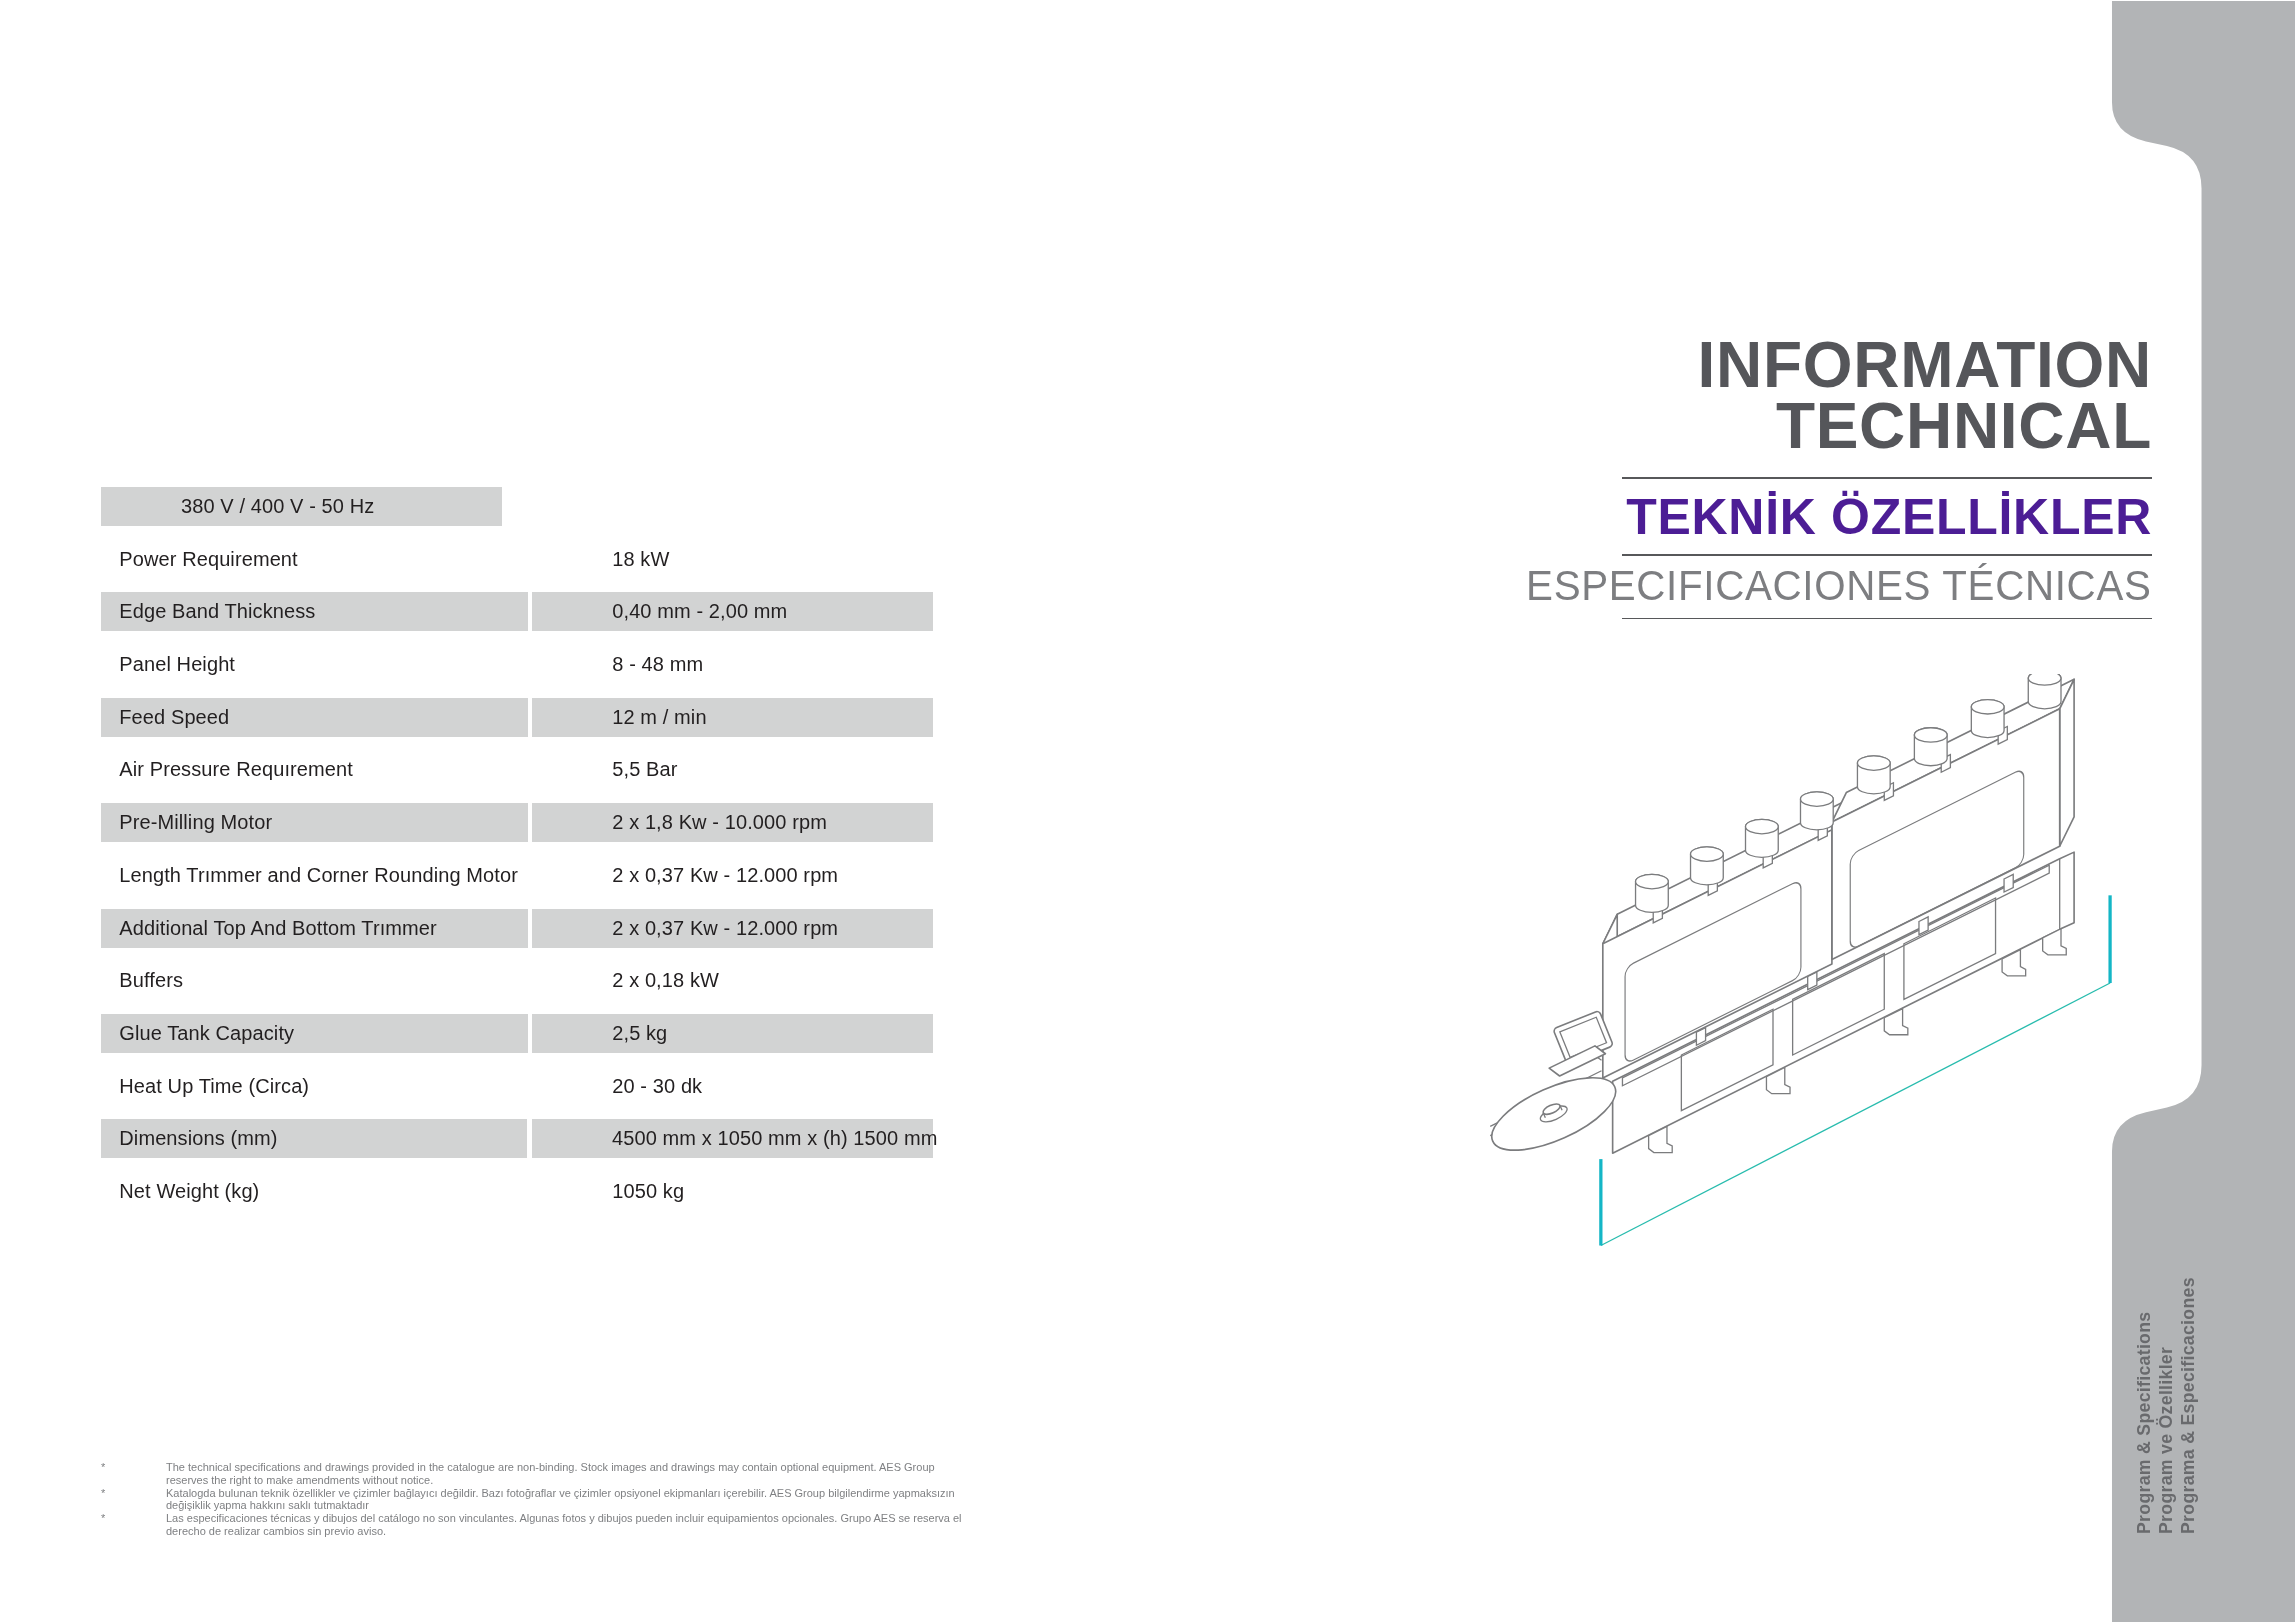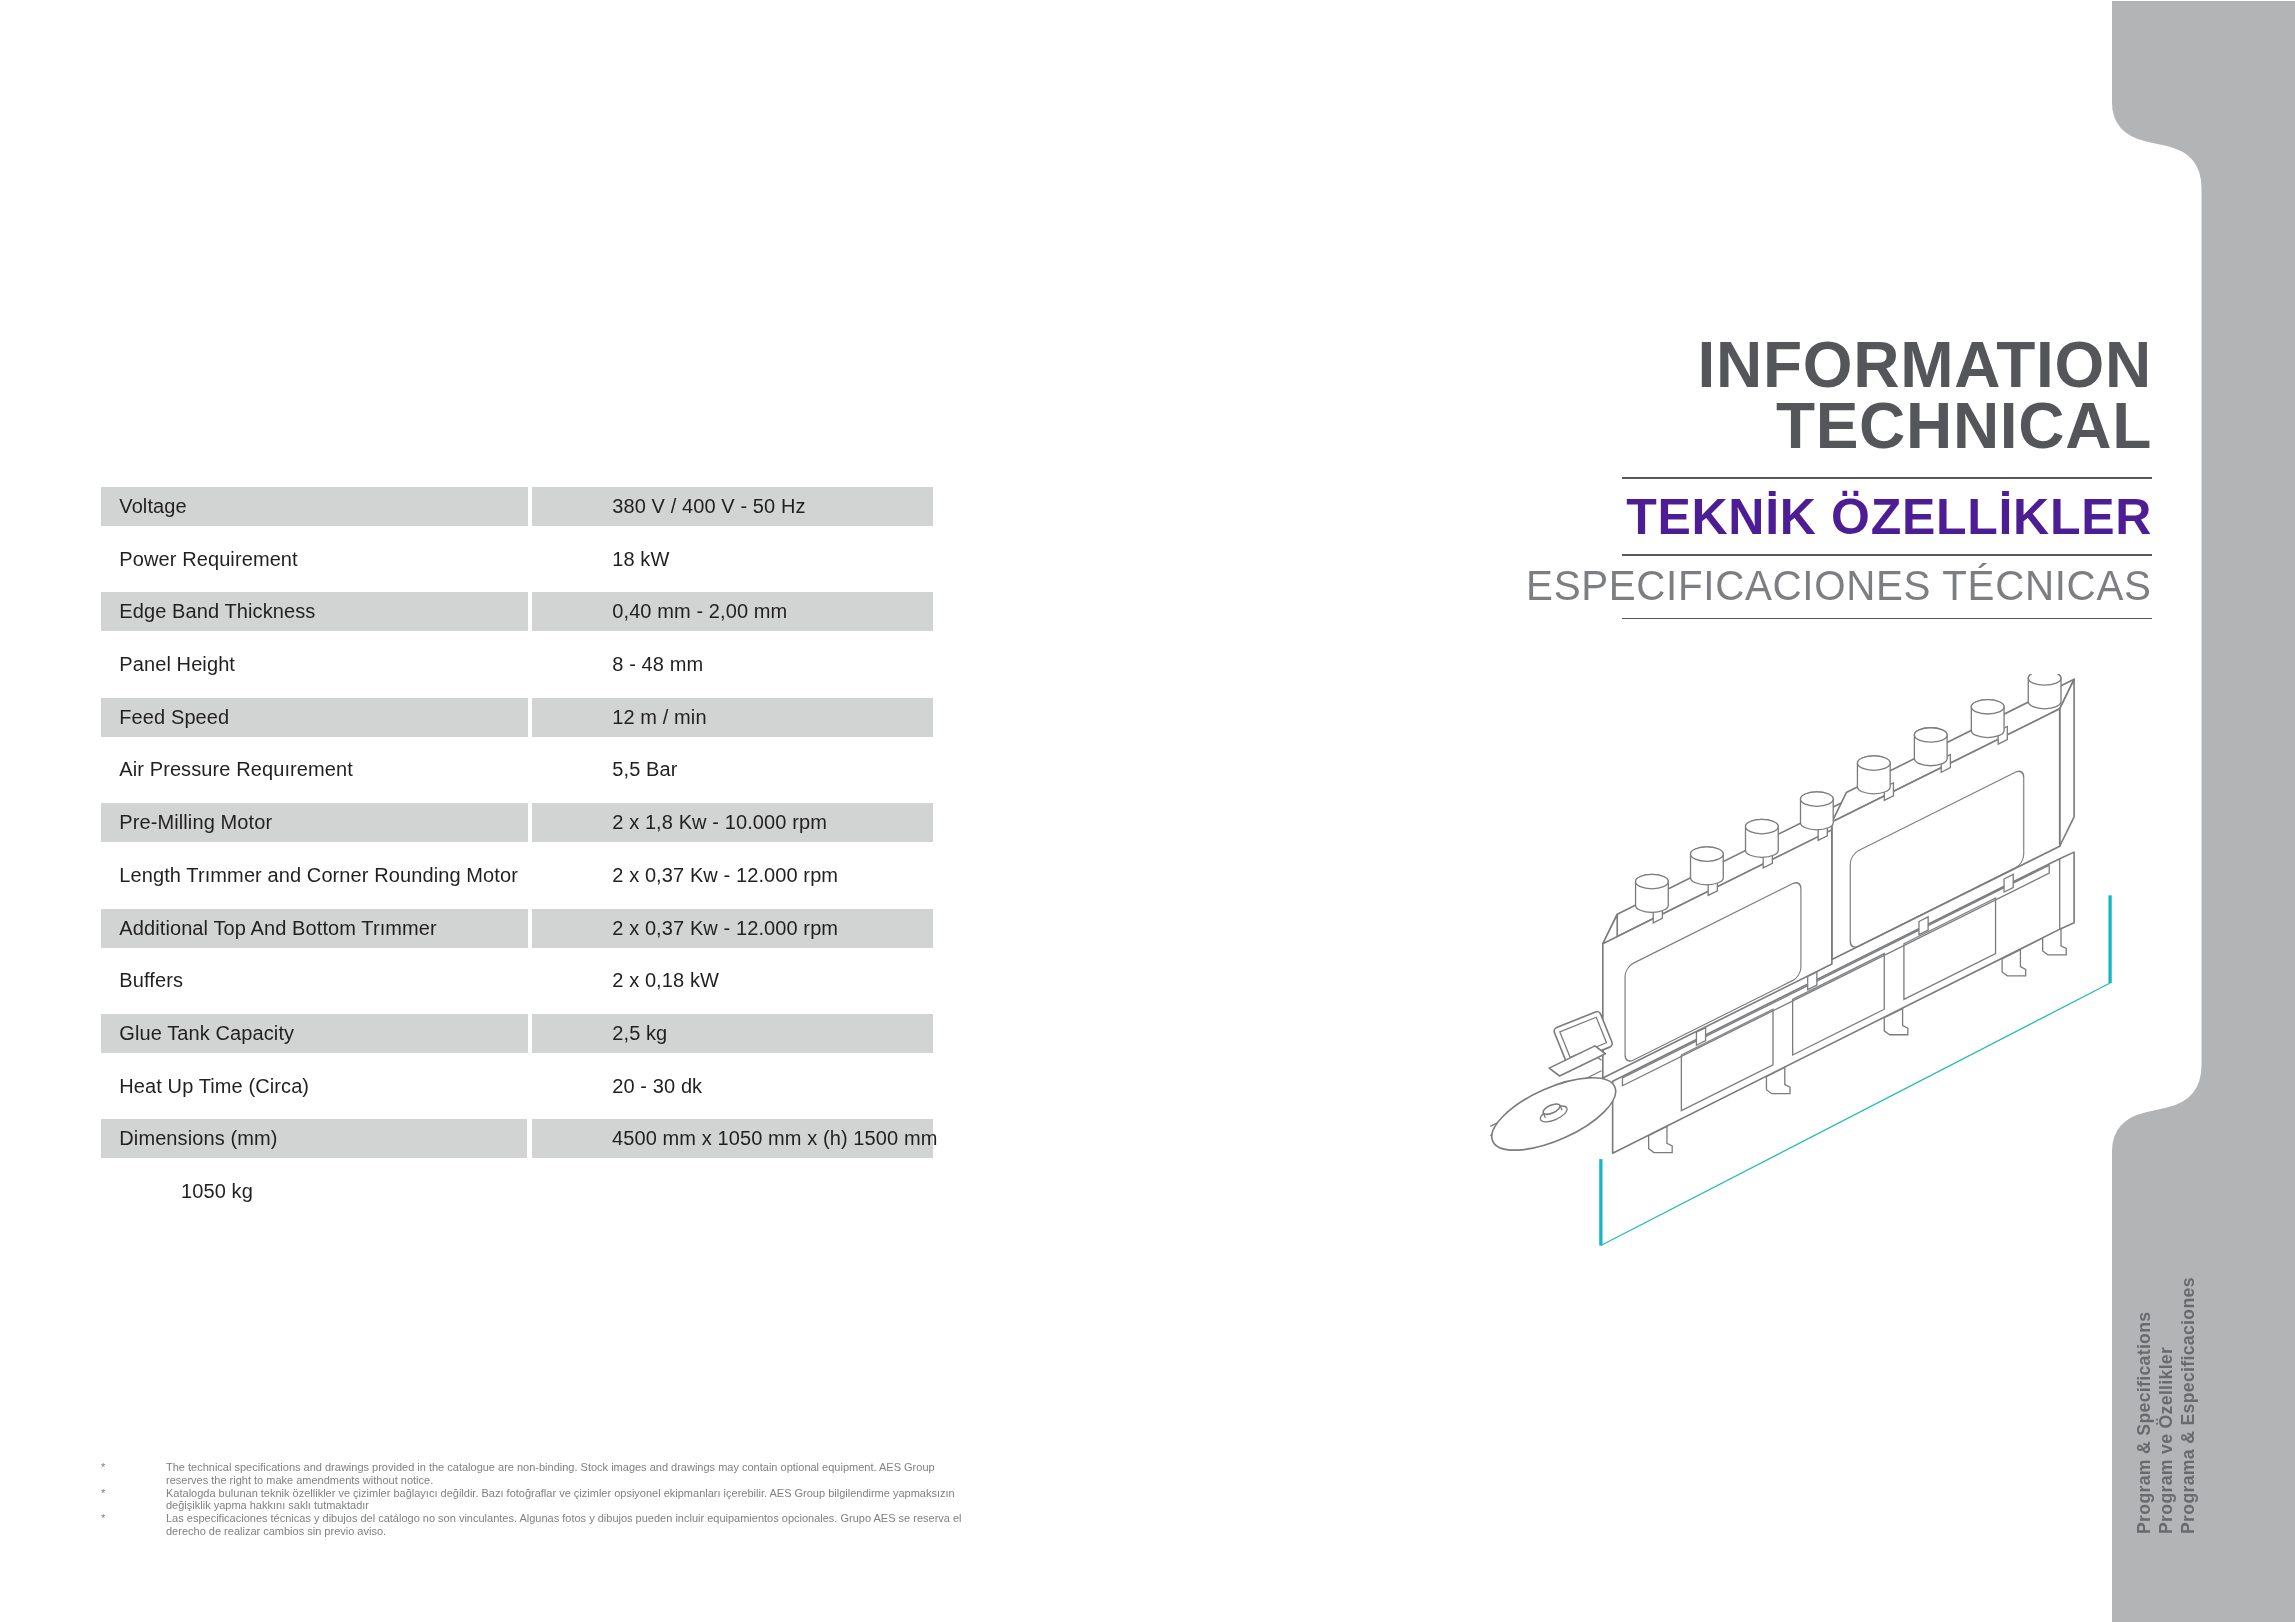"Voltage" div.cell { html: <div>Voltage</div> -> none }
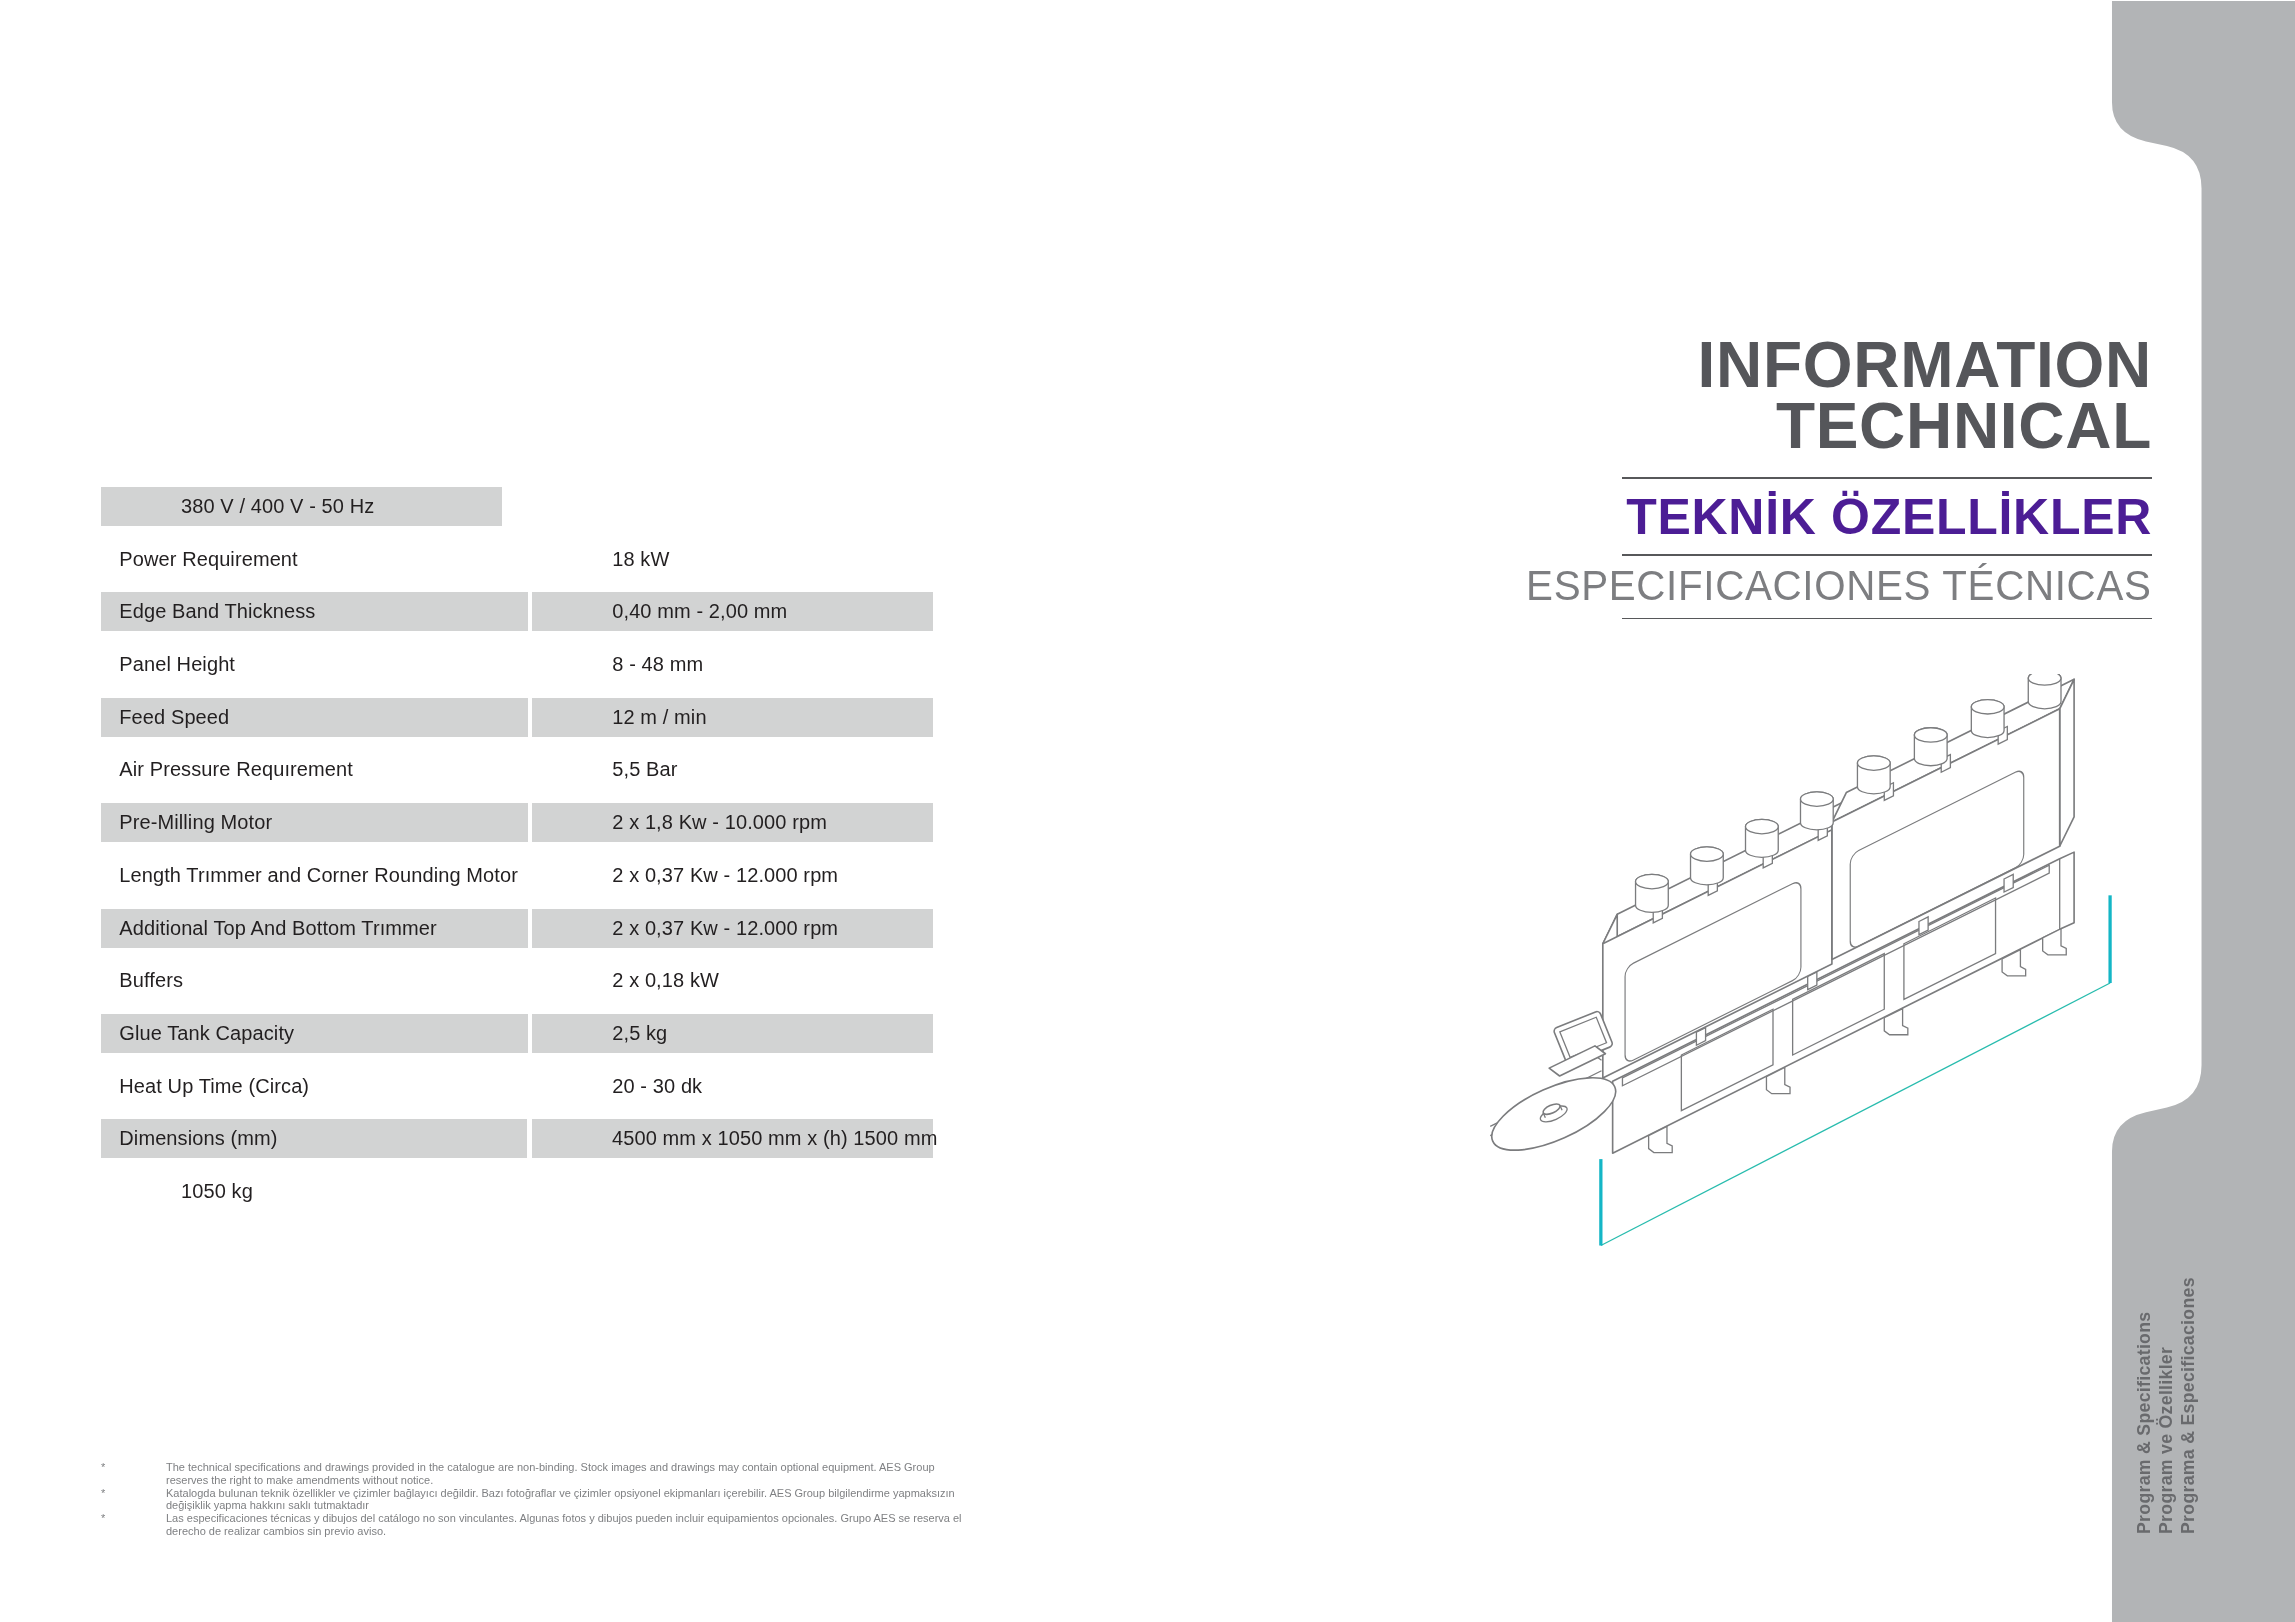"Net Weight (kg)" div.cell { html: none -> <div>Net Weight (kg)</div> }
